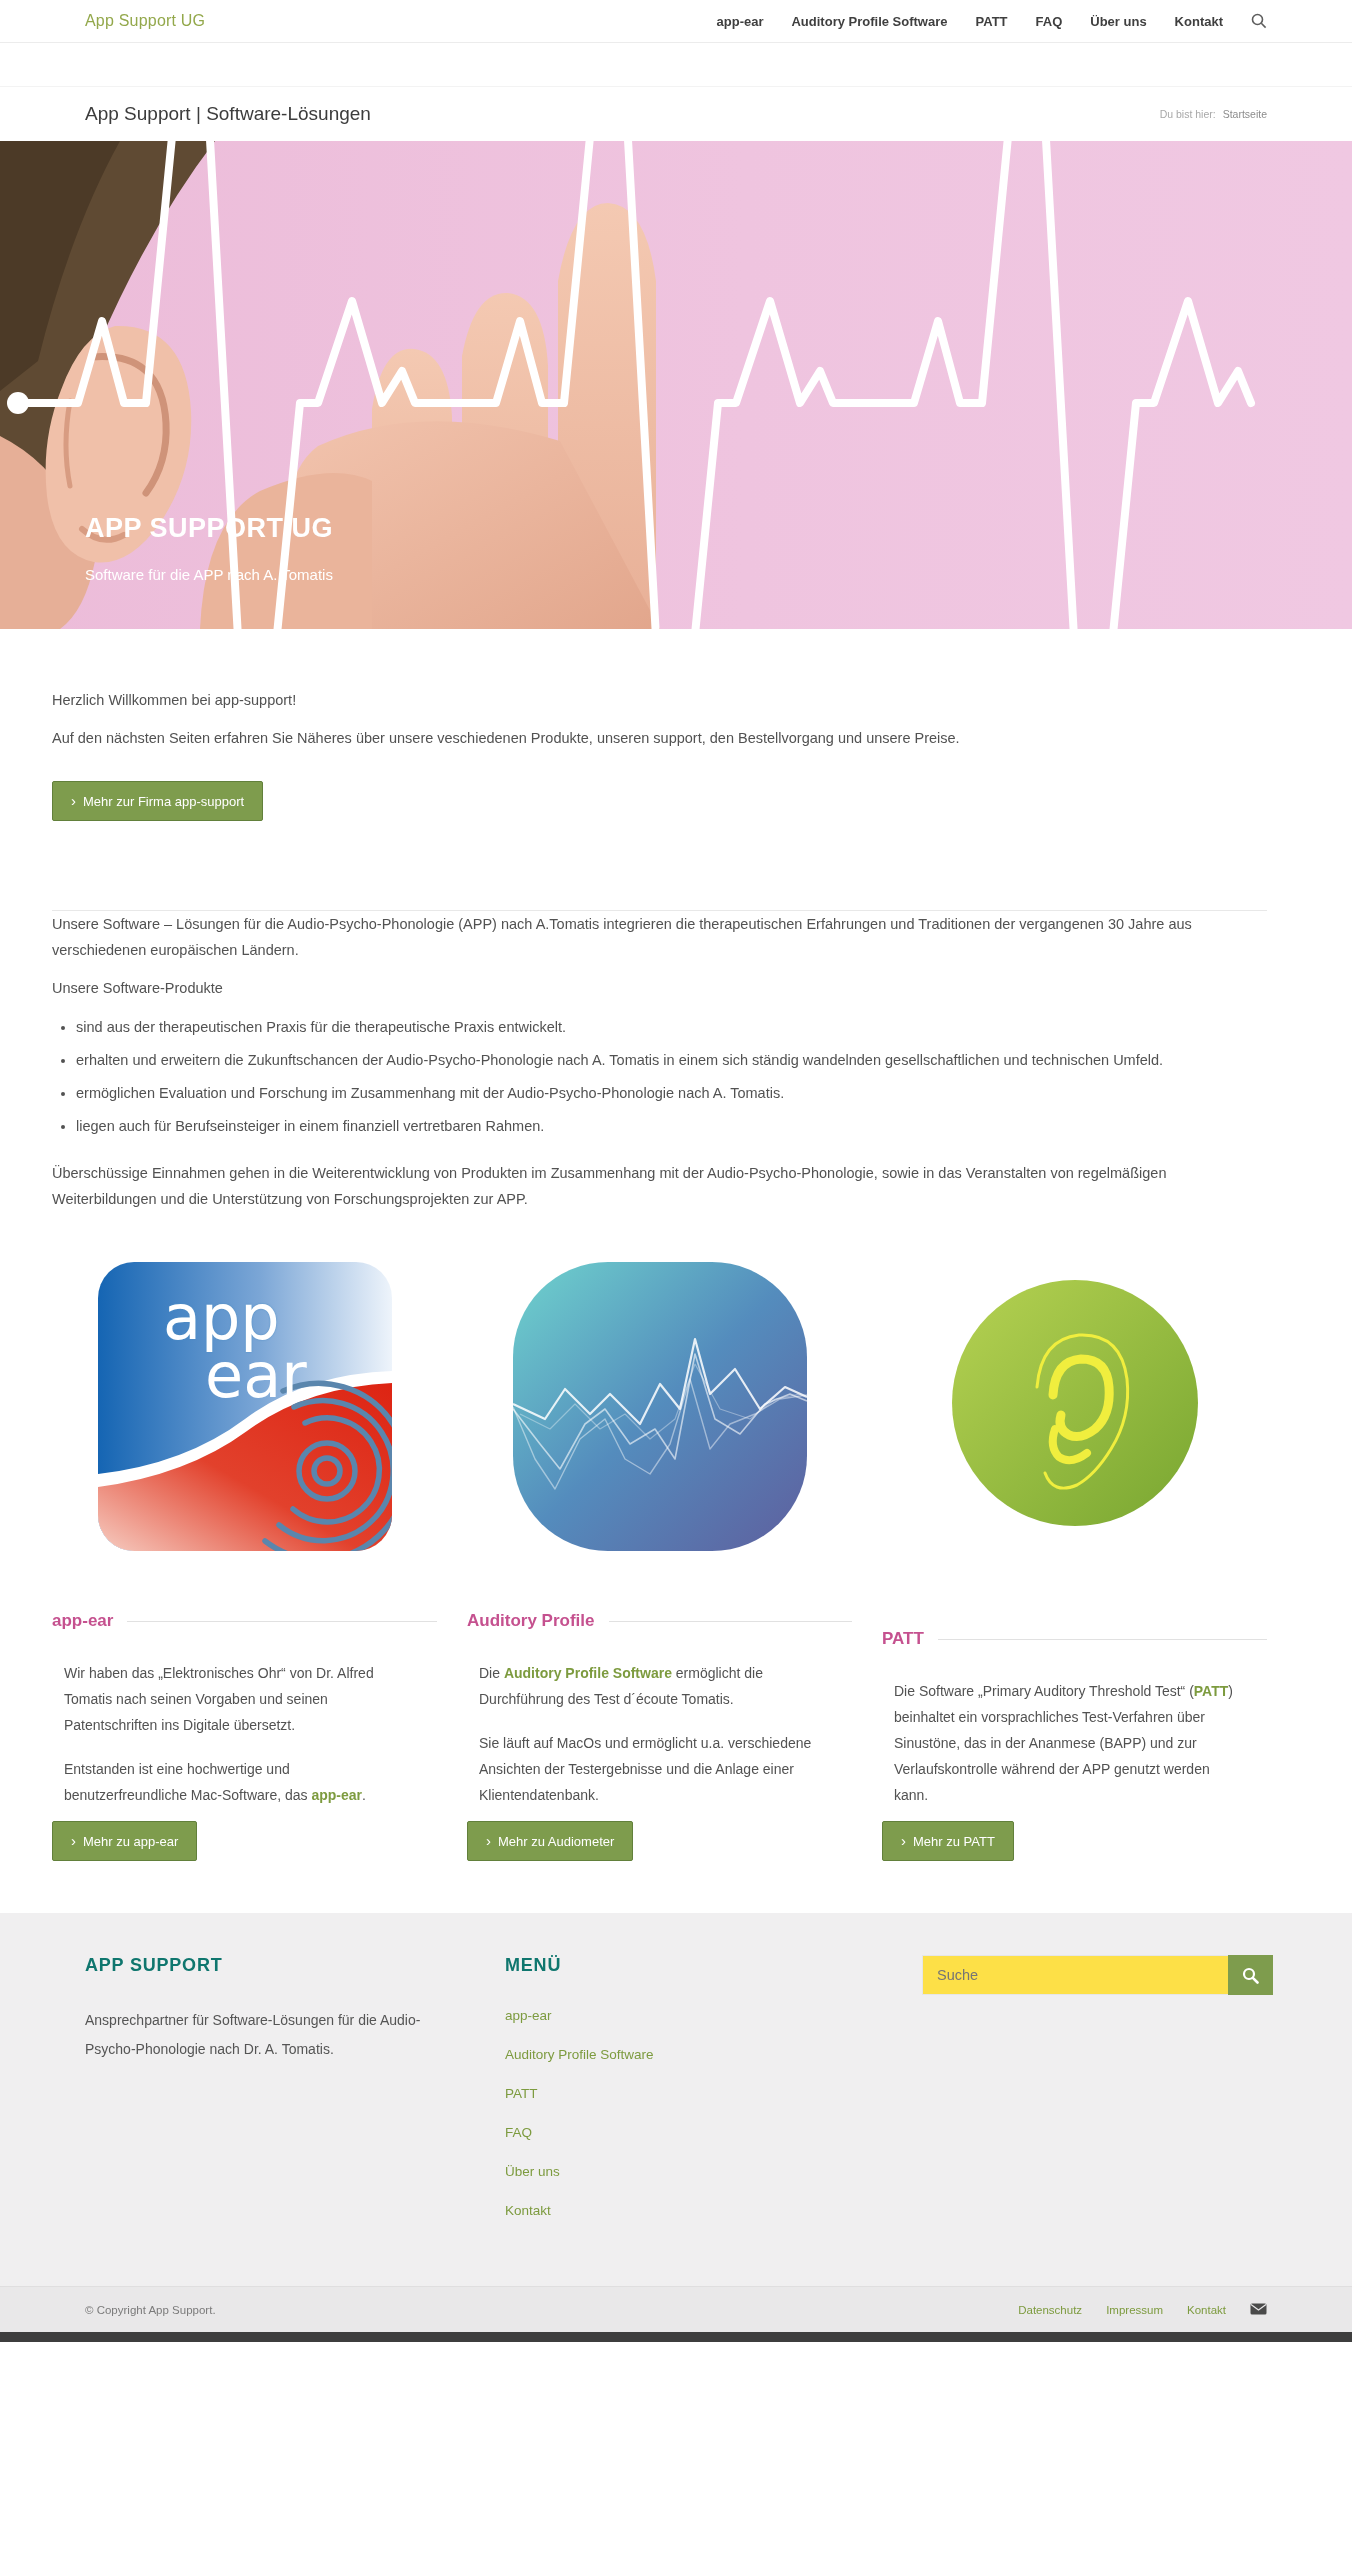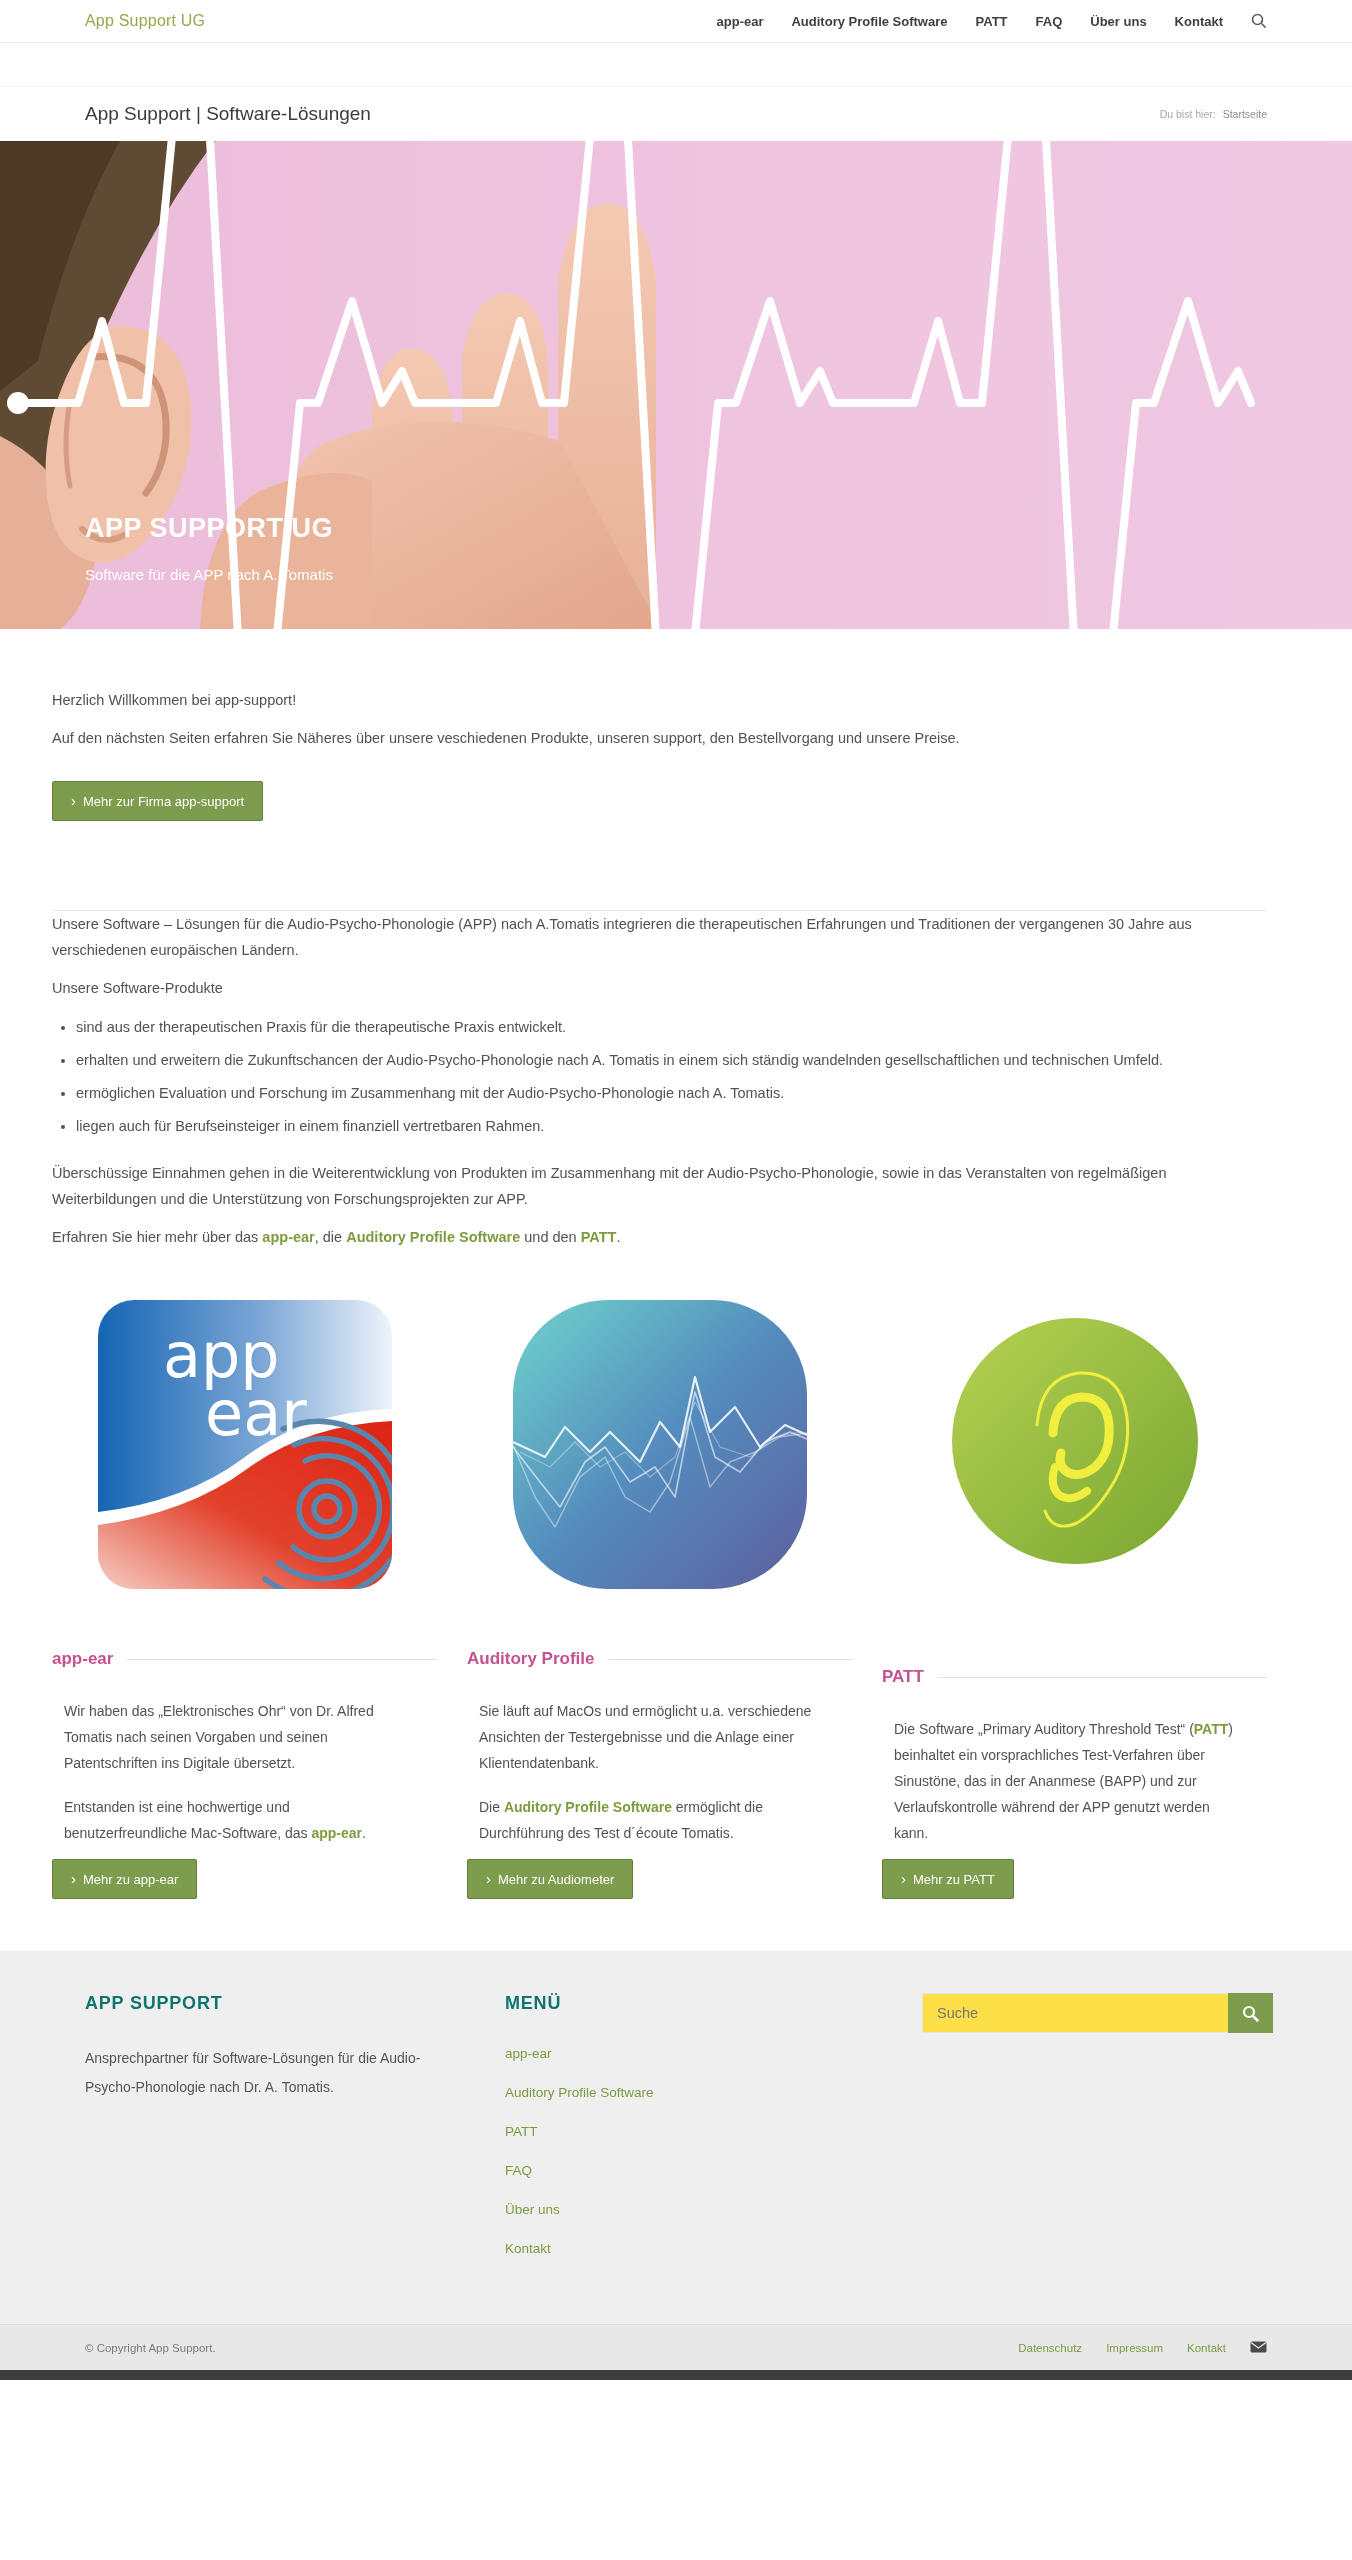"Erfahren Sie hier mehr über" p { html: <p><span>Erfahren Sie hier mehr über das </span><a>app-ear</a><span>, die </span><a>Auditory Profile Software</a><span> und den </span><a>PATT</a><span>.</span></p> -> none }
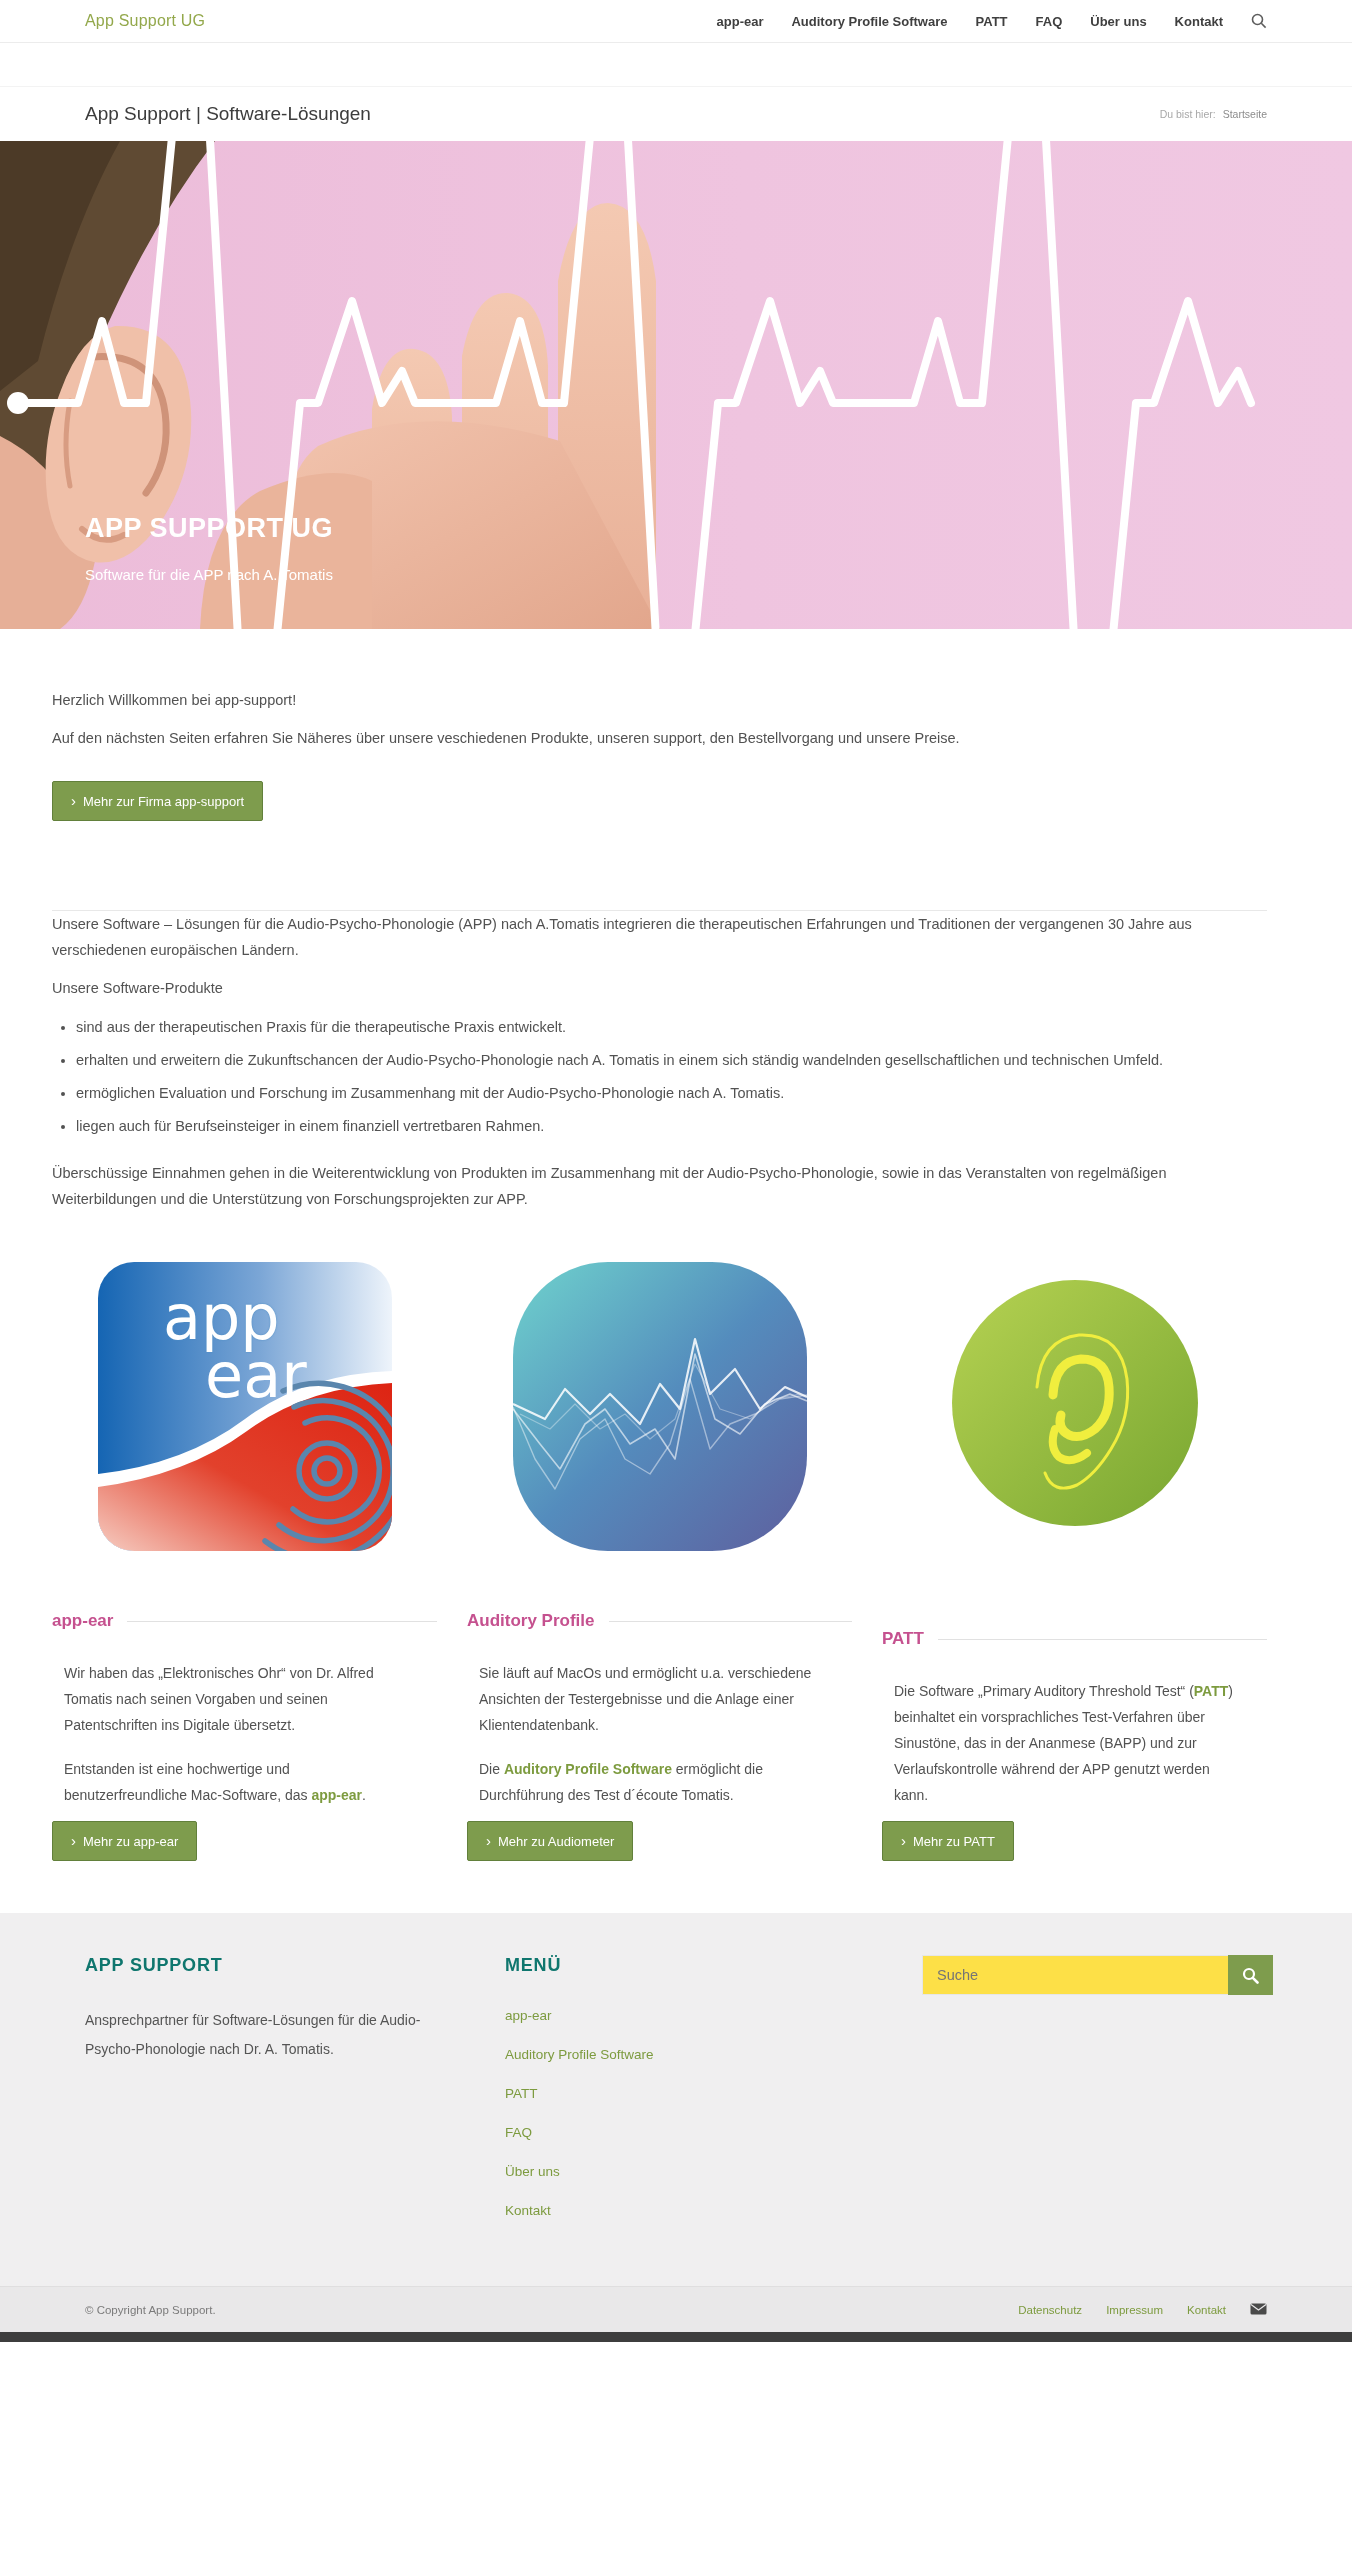"Sie läuft auf MacOs und" p { order: before "Die Auditory Profile Software ermöglicht" -> after "Die Auditory Profile Software ermöglicht" }
